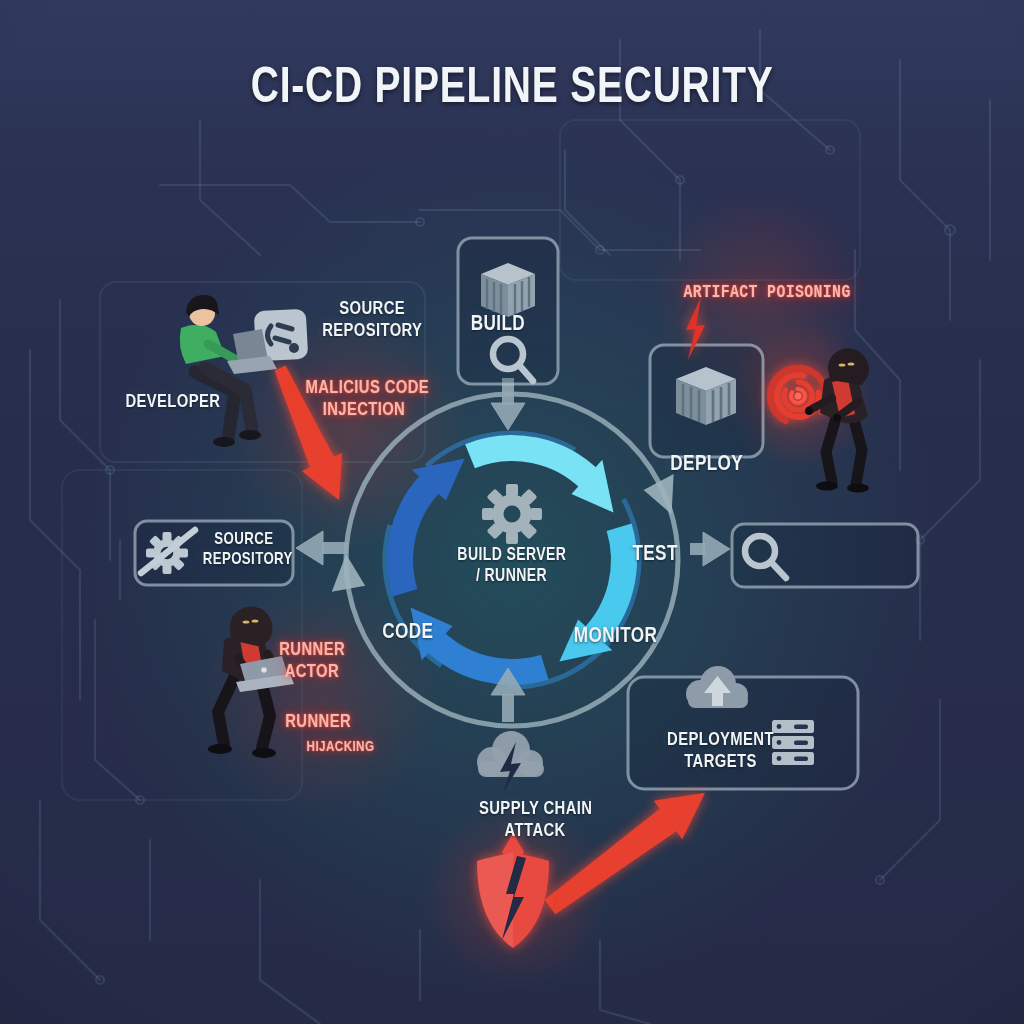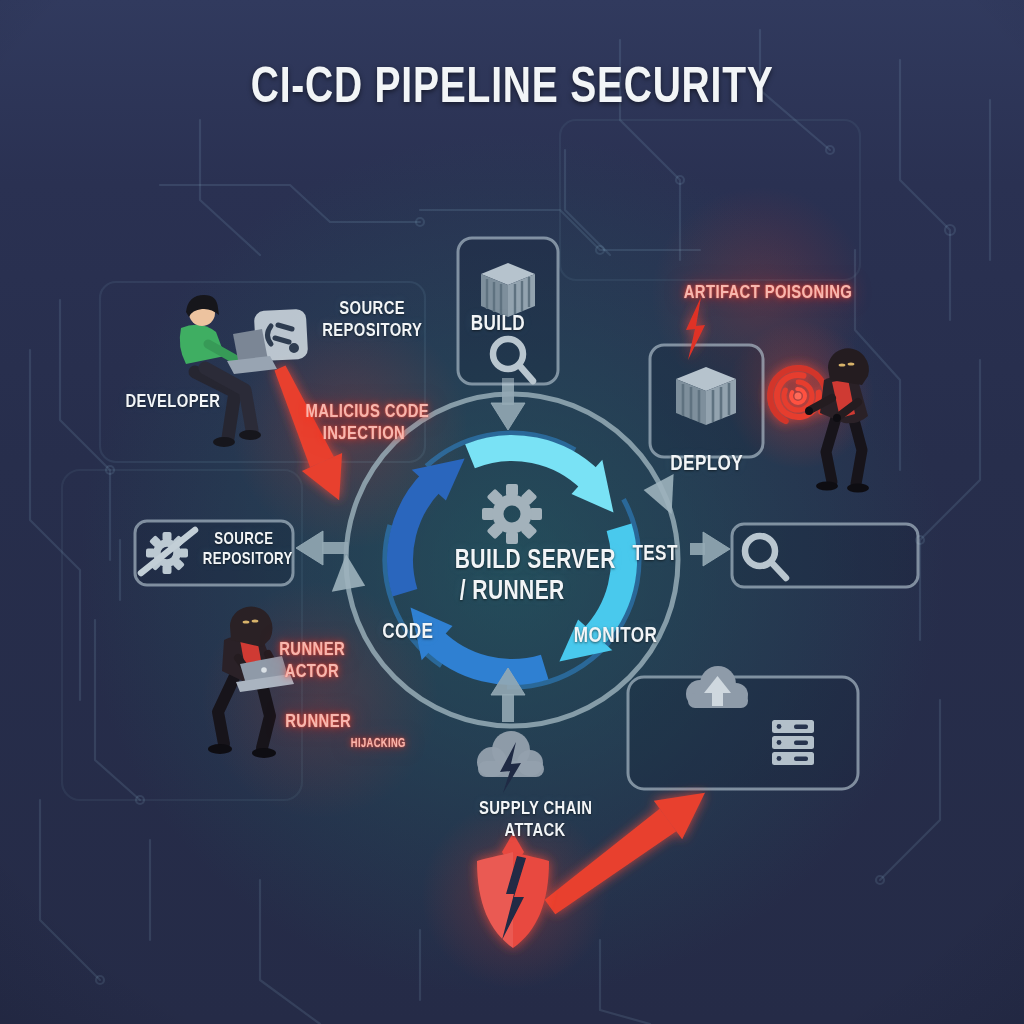"ARTIFACT POISONING" div.lbl { font-family: none -> Liberation Mono, monospace }
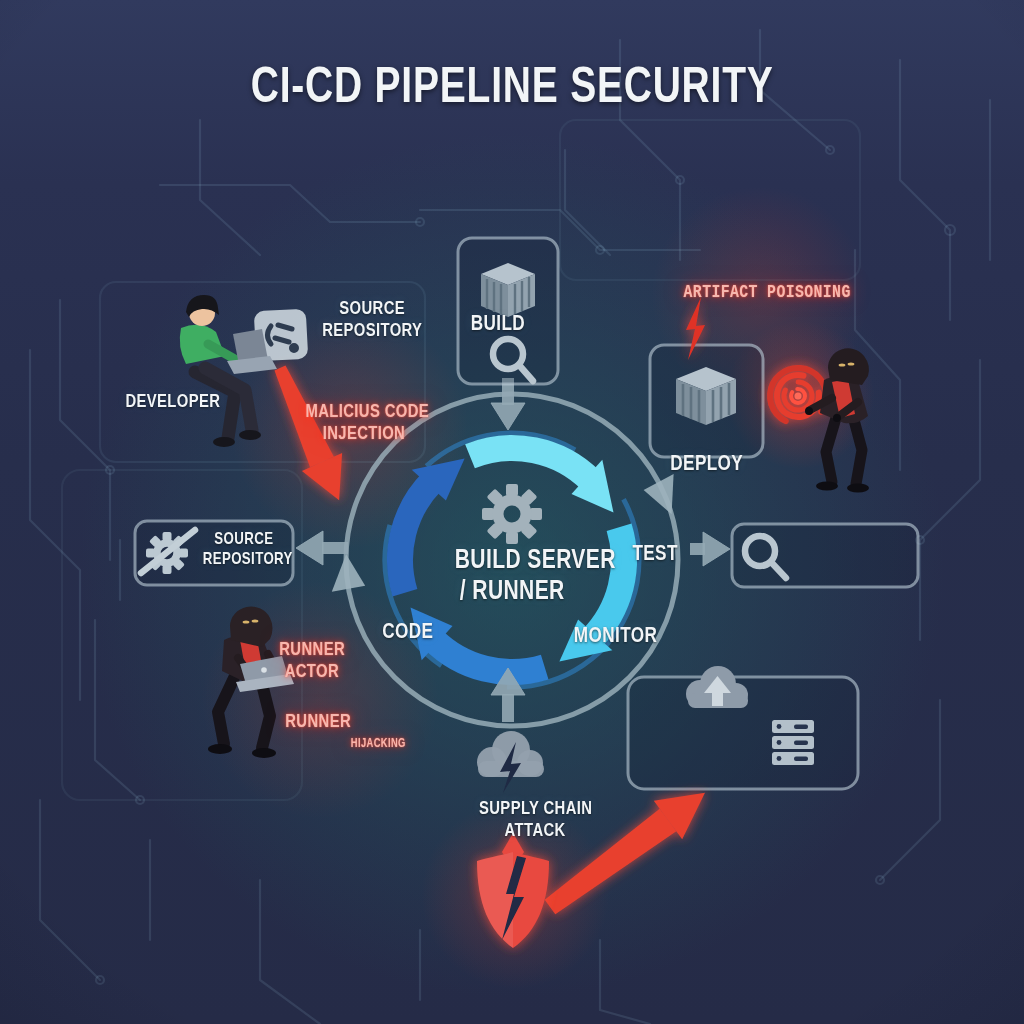"MALICIUS CODE" div.lbl { top: 400px -> 376px }
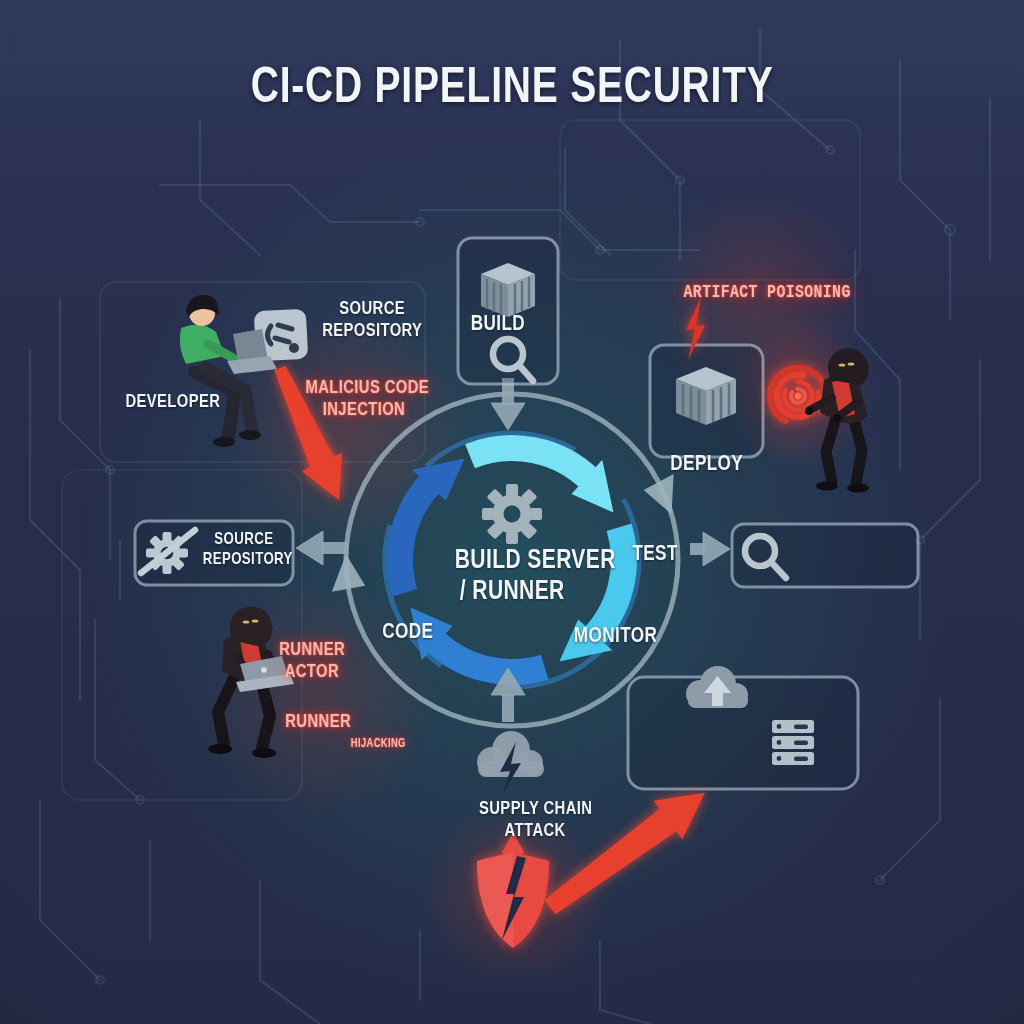"BUILD SERVER" div.lbl { font-size: 27px -> 18px }
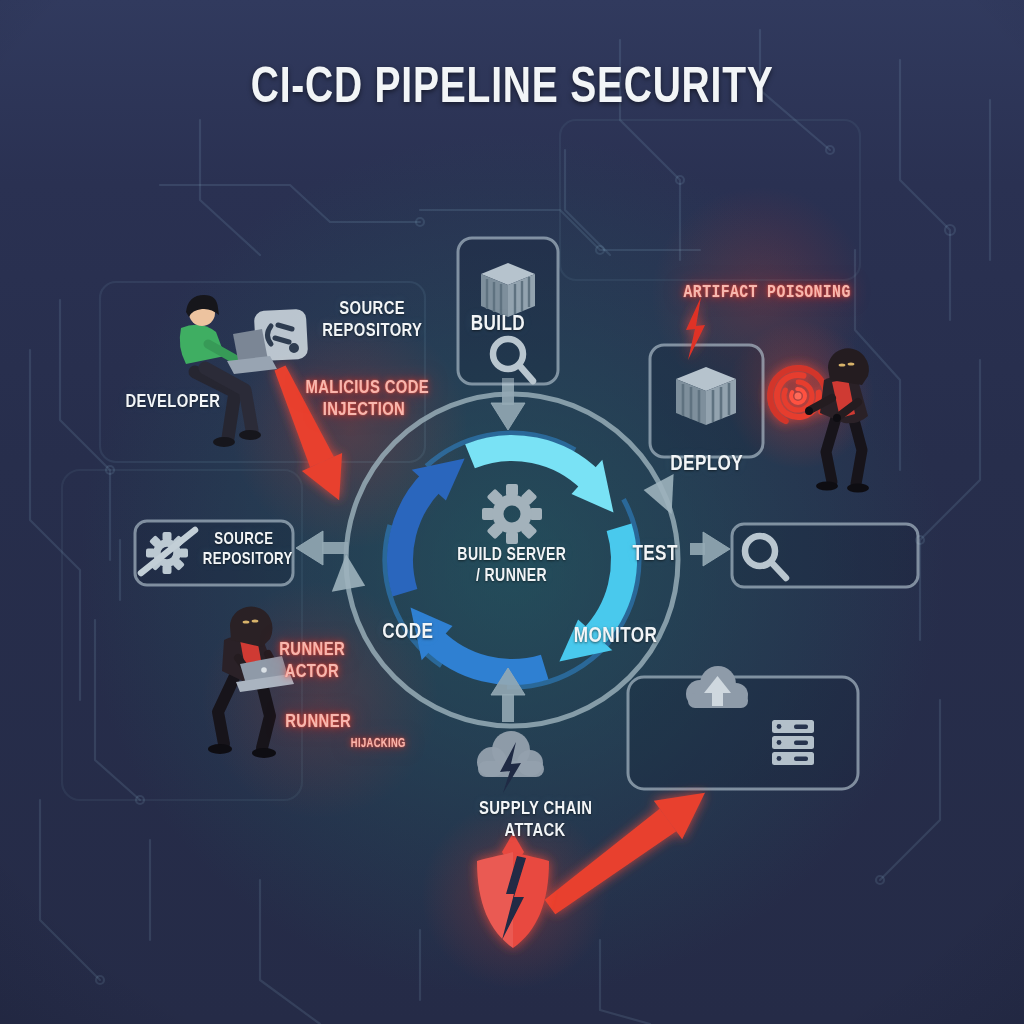"HIJACKING" div.lbl { font-size: 12px -> 15px; left: 284px -> 276px; text-align: right -> none }
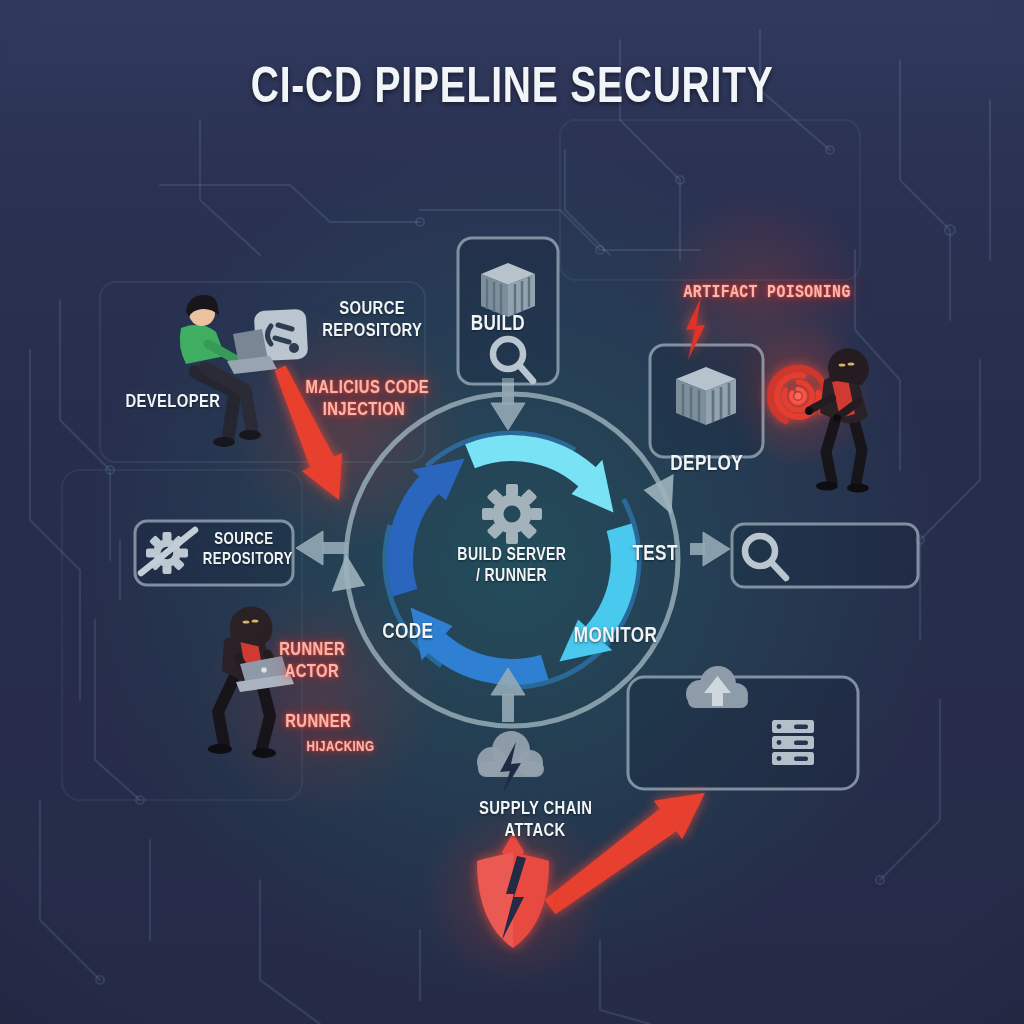"DEPLOYMENT" div.lbl { html: none -> <div> <div><span>DEPLOYMENT</span></div> <div><span>TARGETS</span></div> </div> }
